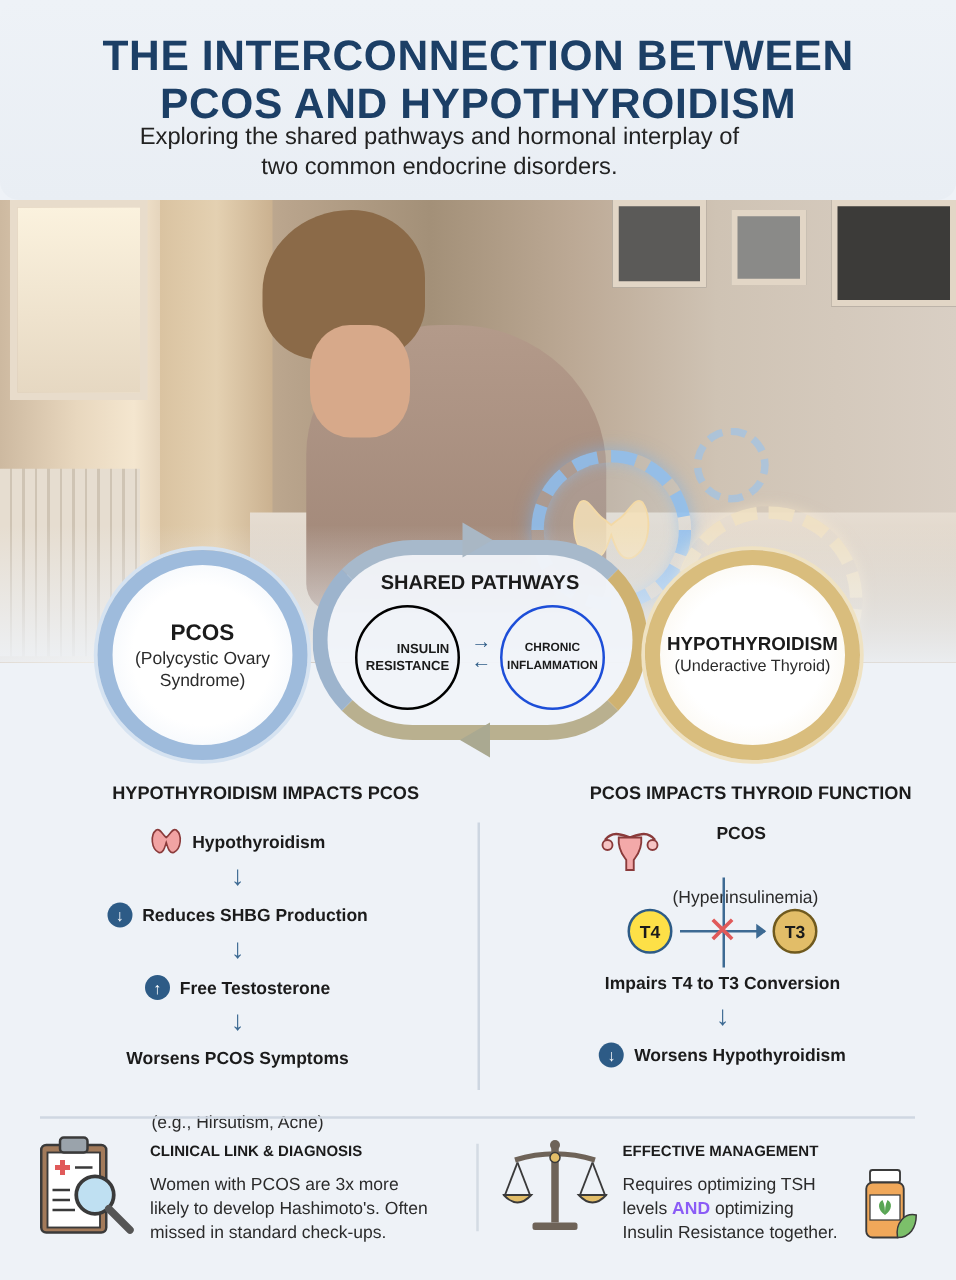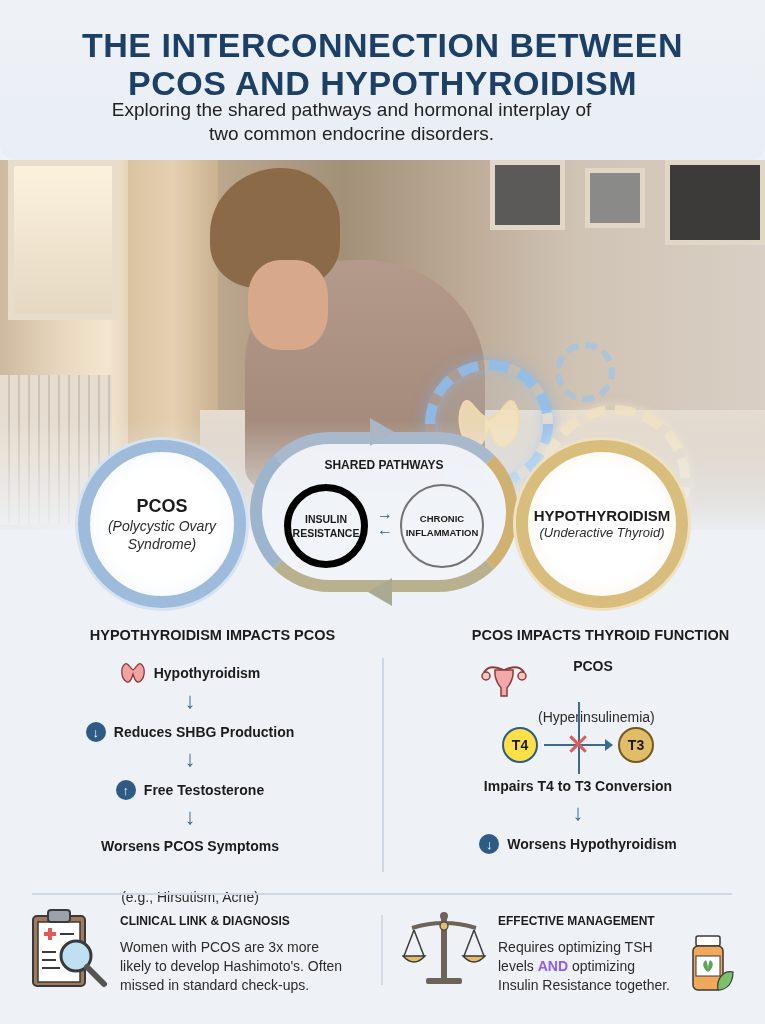"SHARED PATHWAYS" .shared-title { font-size: 12px -> 16px }
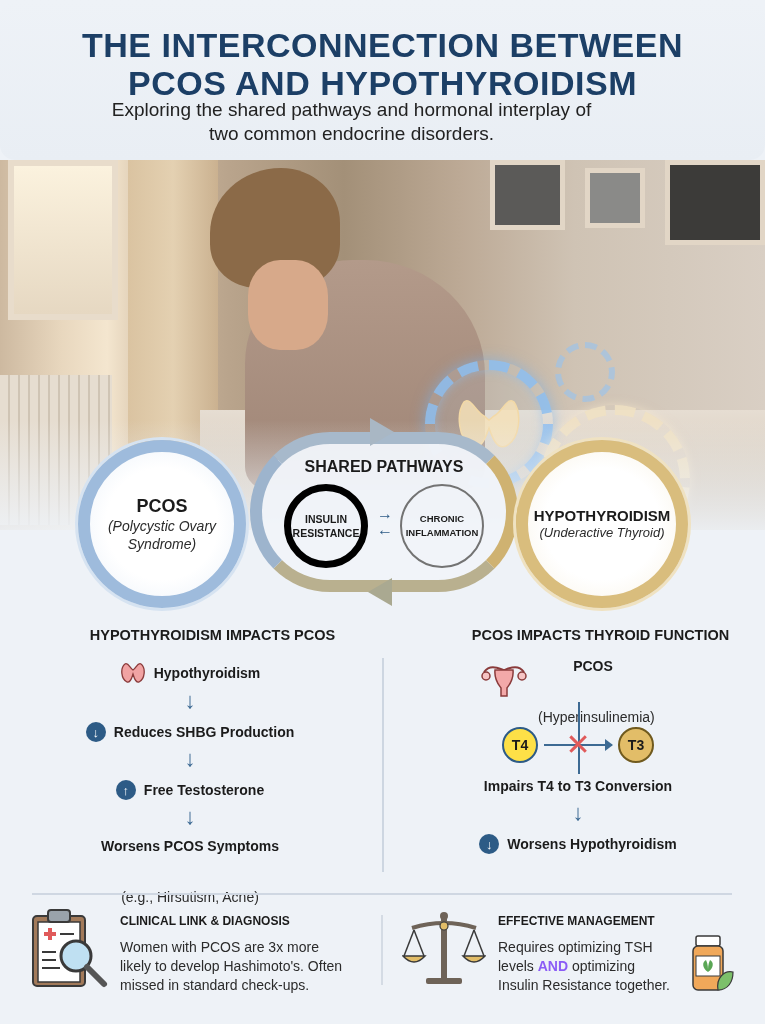"(Polycystic Ovary" .circle-sub { font-style: italic -> none }
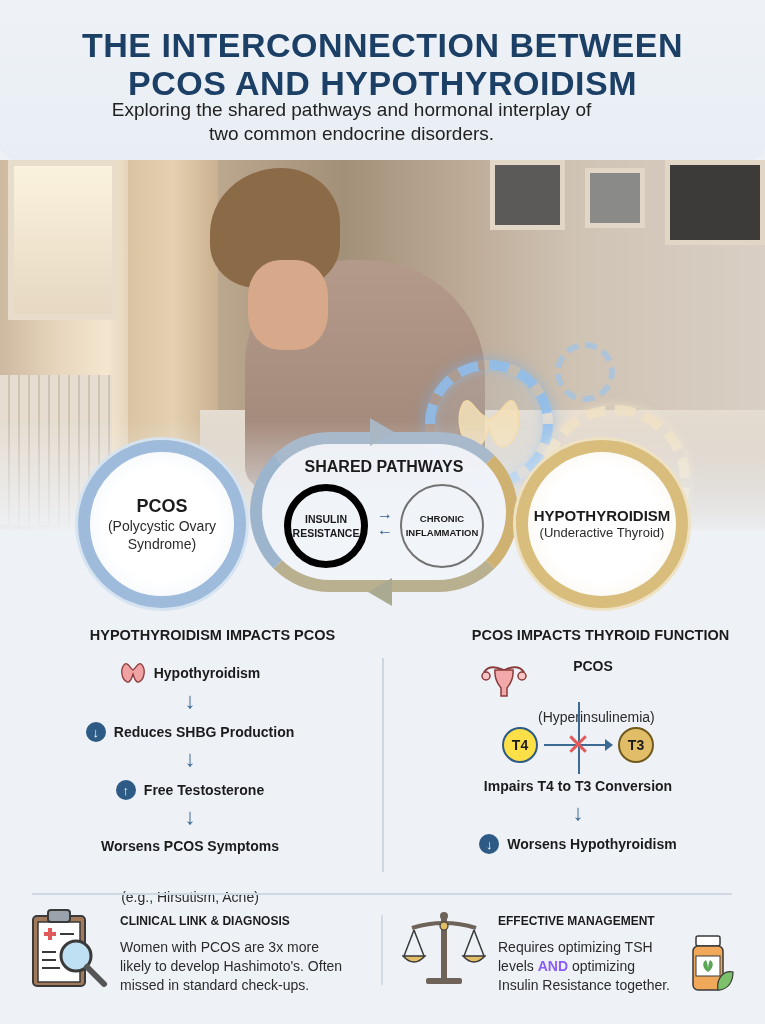"INSULIN" .sc-insulin { border: 7px solid #000000 -> 2px solid #000000; text-align: none -> right }
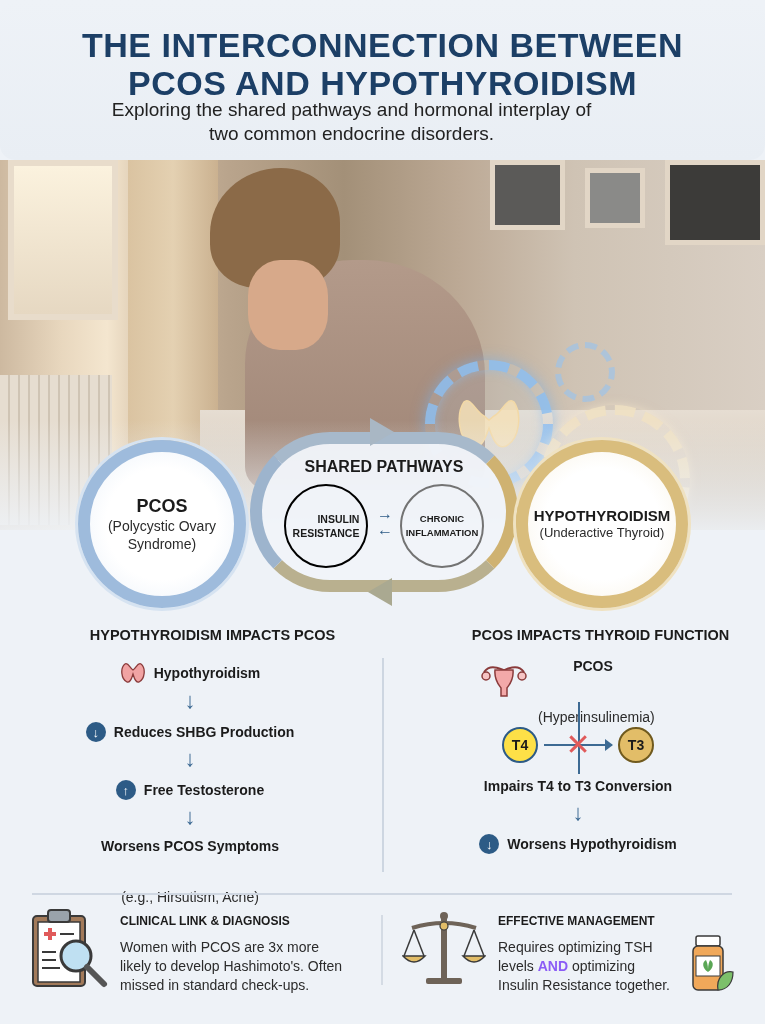"CHRONIC" .sc-chronic { border: 2px solid #737373 -> 2px solid #1d4ed8 }
